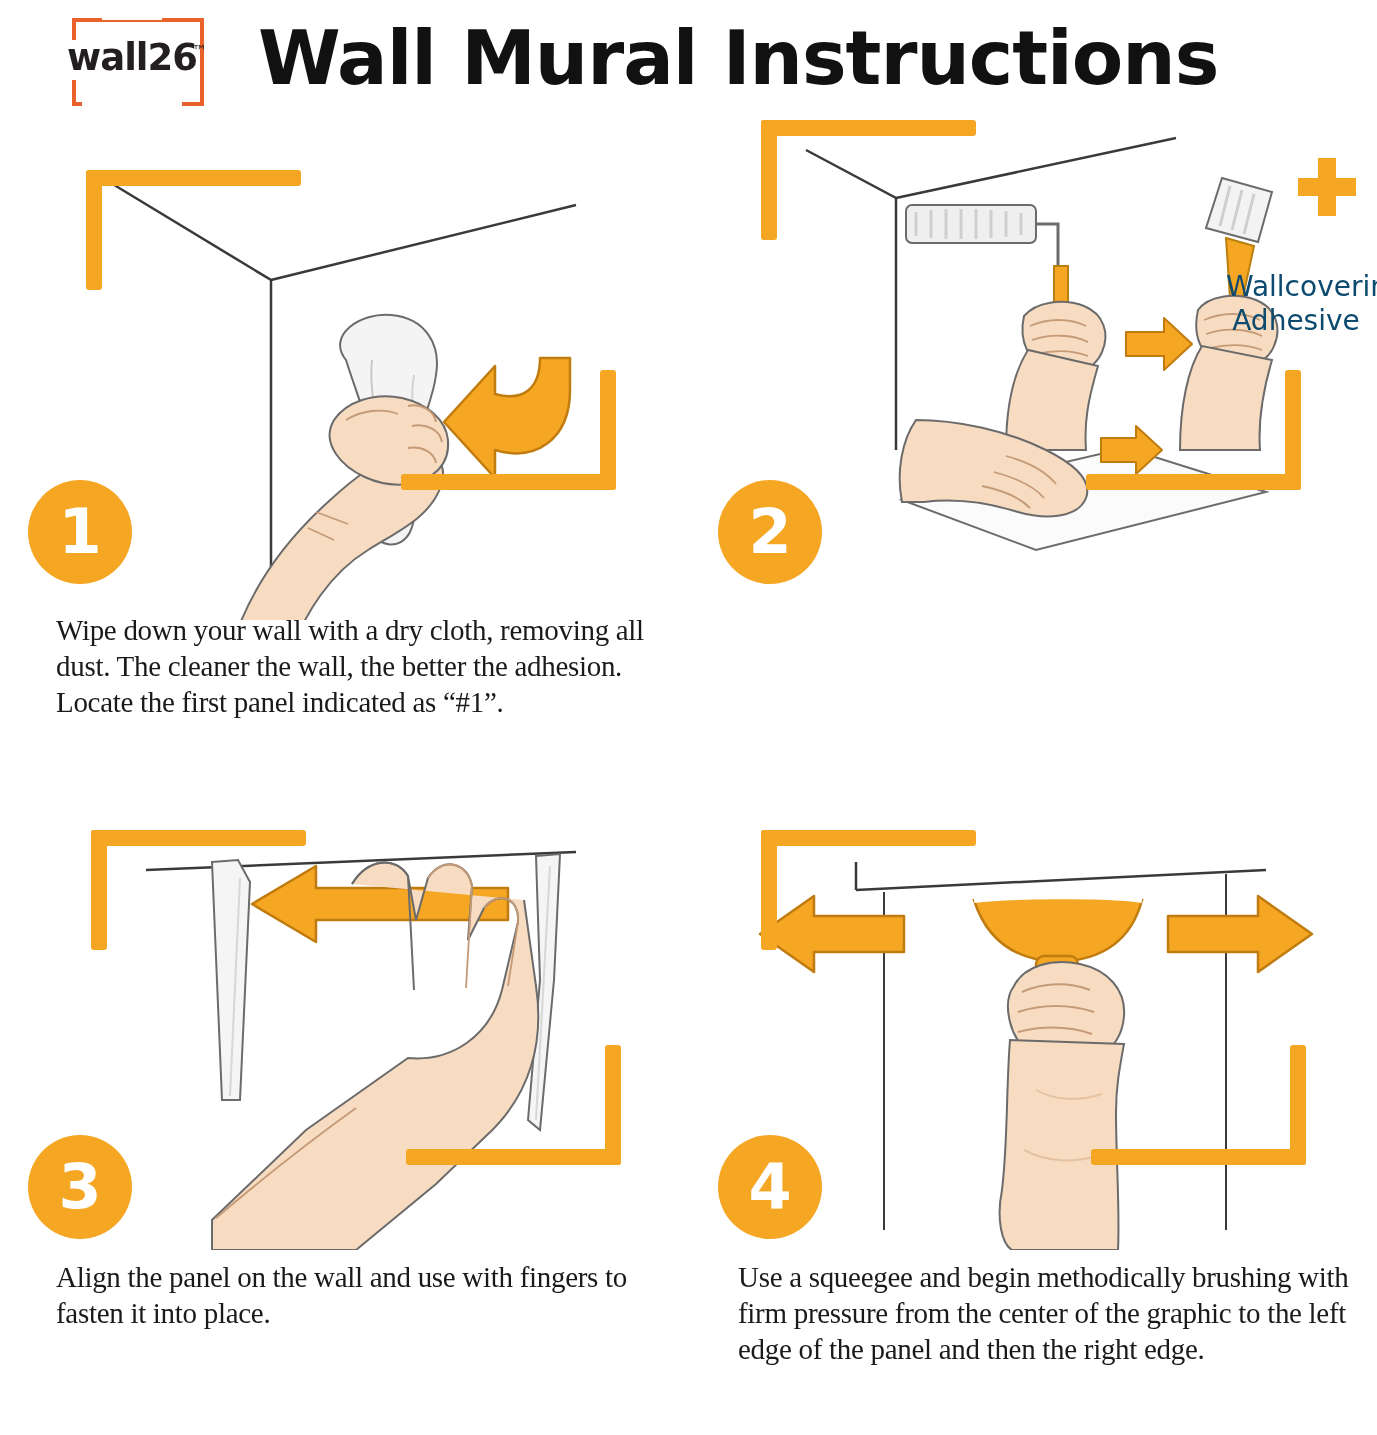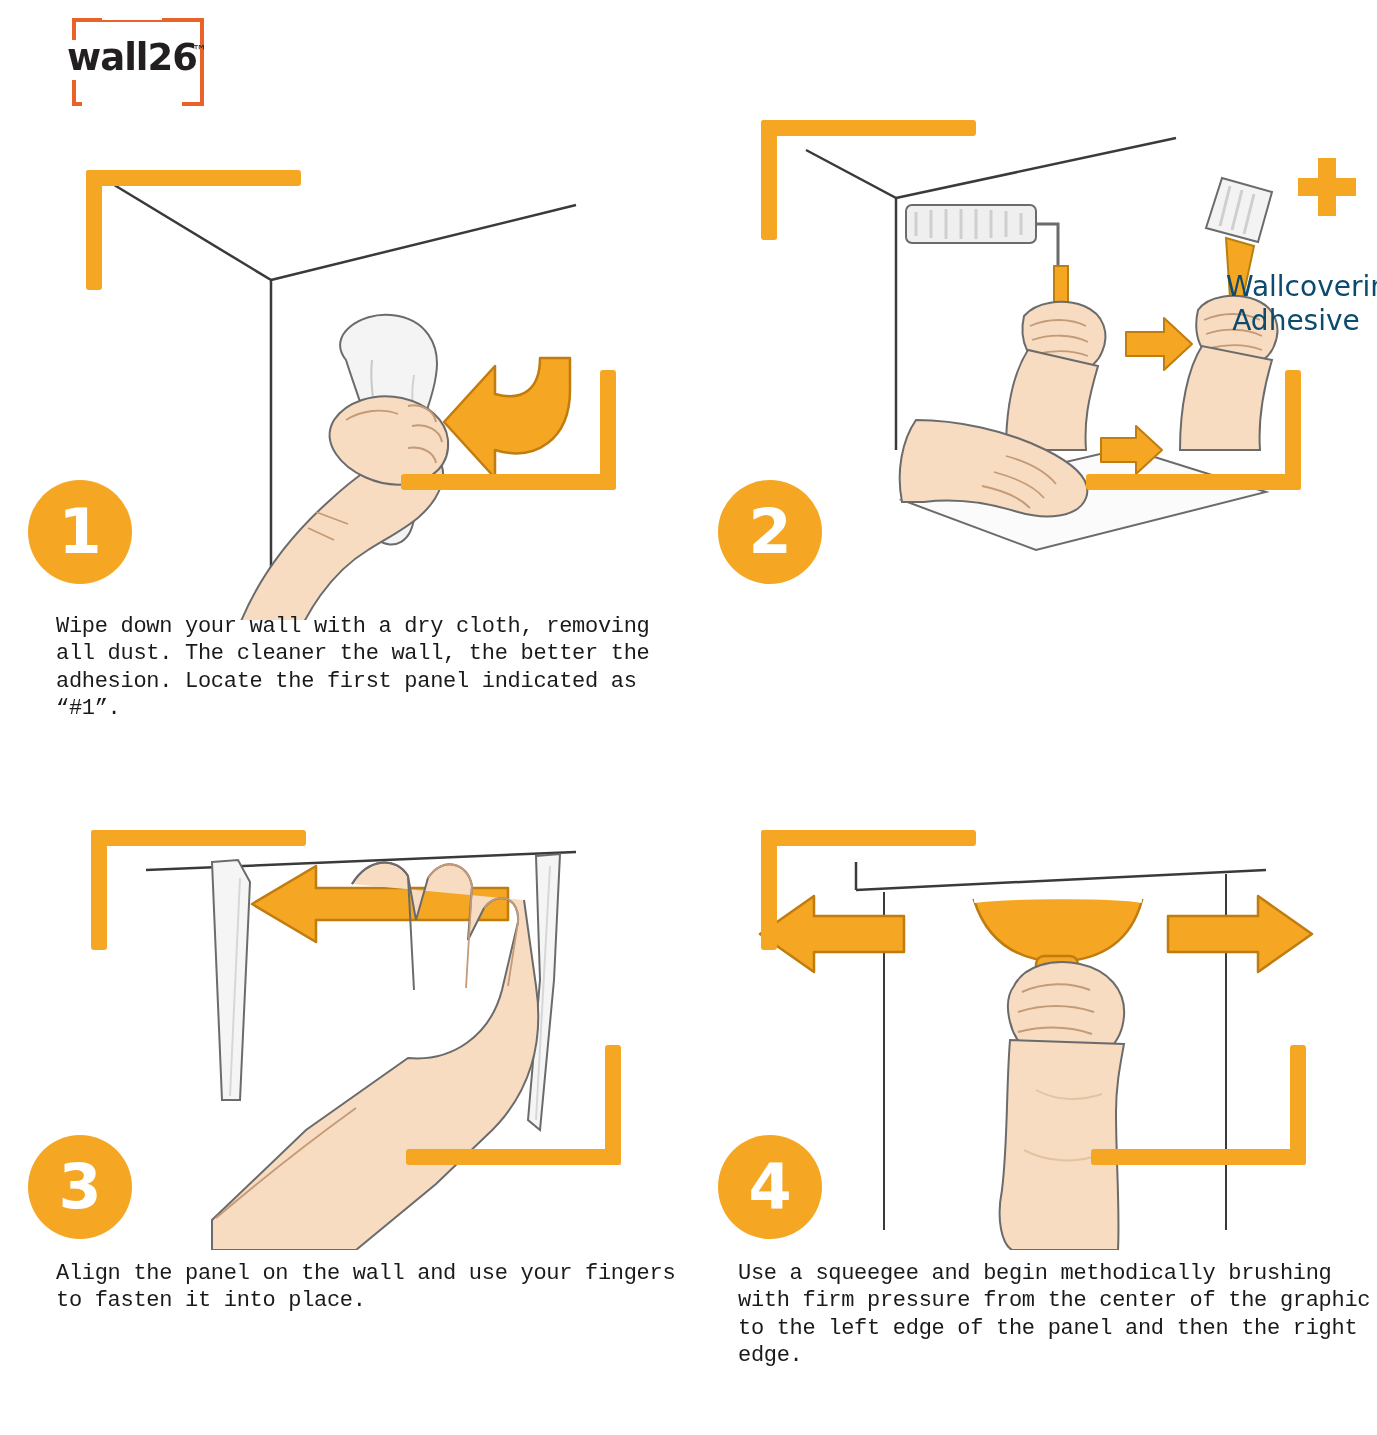"Wall Mural Instructions" div.page-title { html: none -> <div>Wall Mural Instructions</div> }
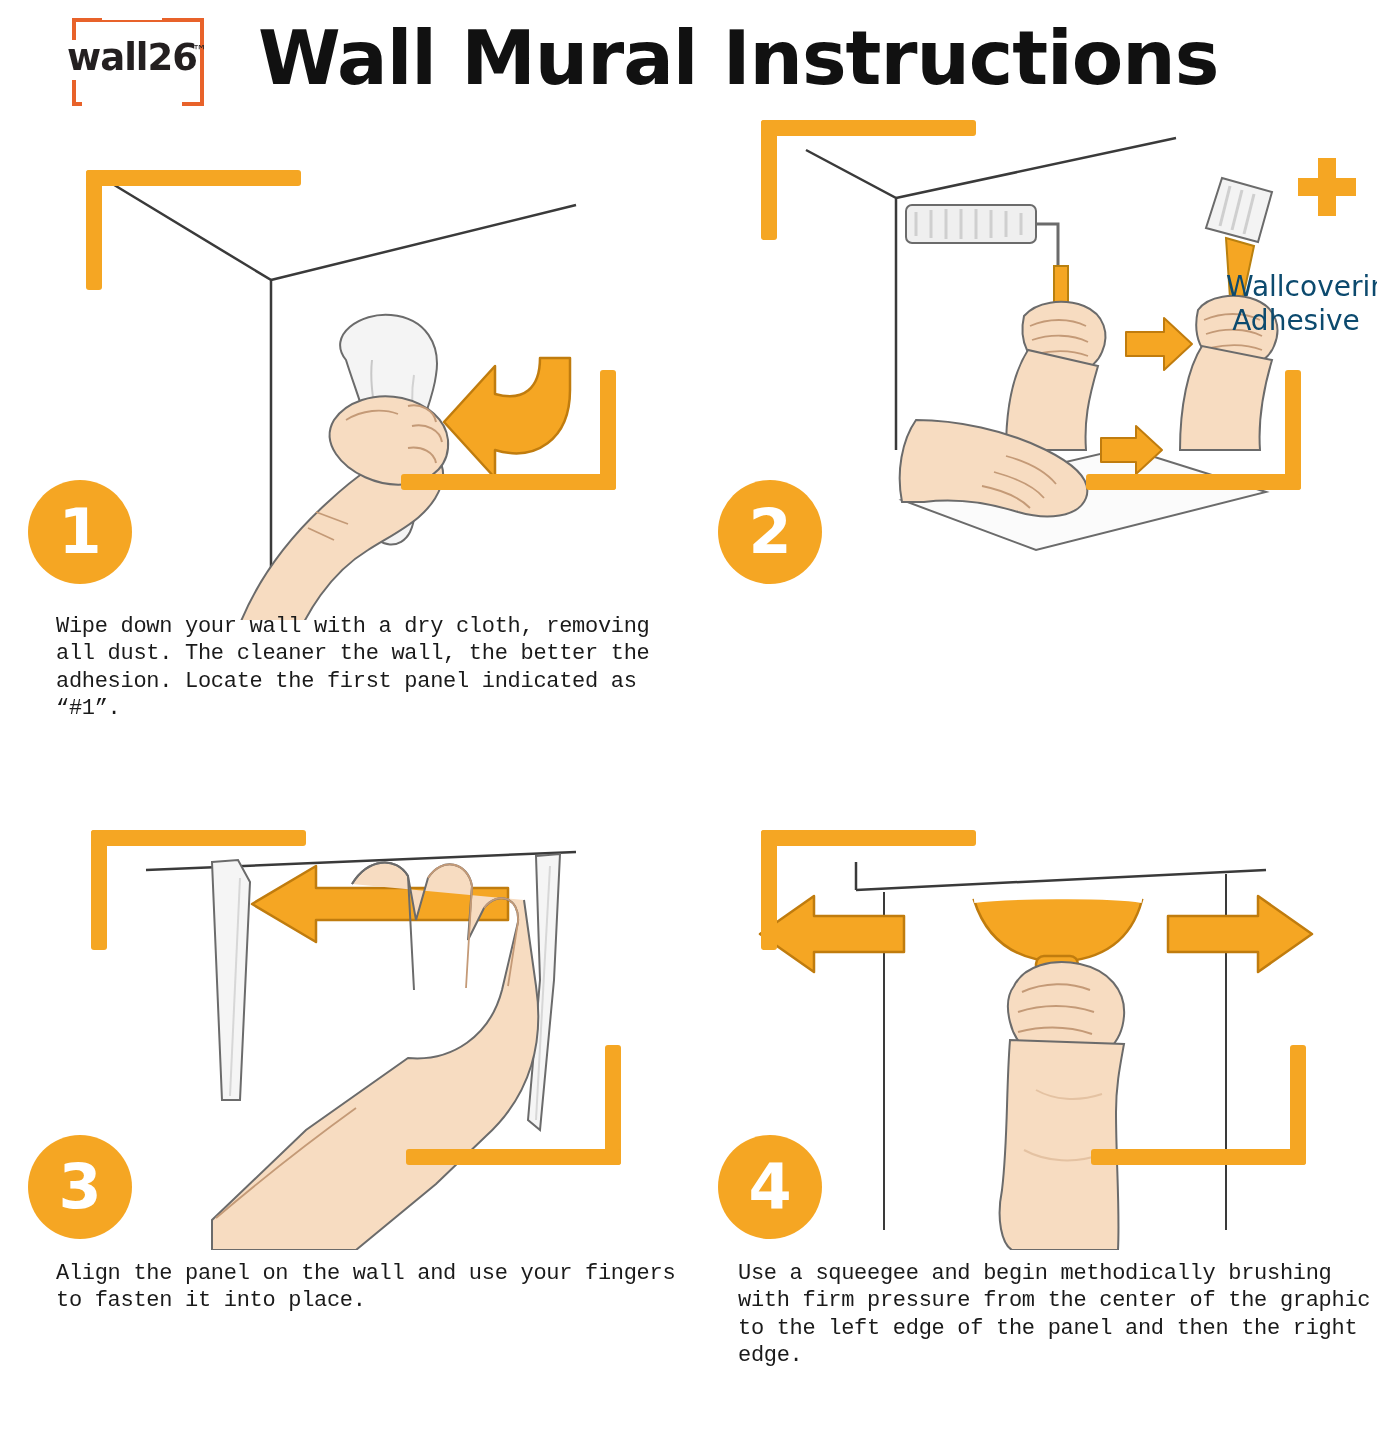"Wipe down your wall with" .caption { font-family: Liberation Mono, monospace -> Liberation Serif, serif; font-size: 22px -> 29px }
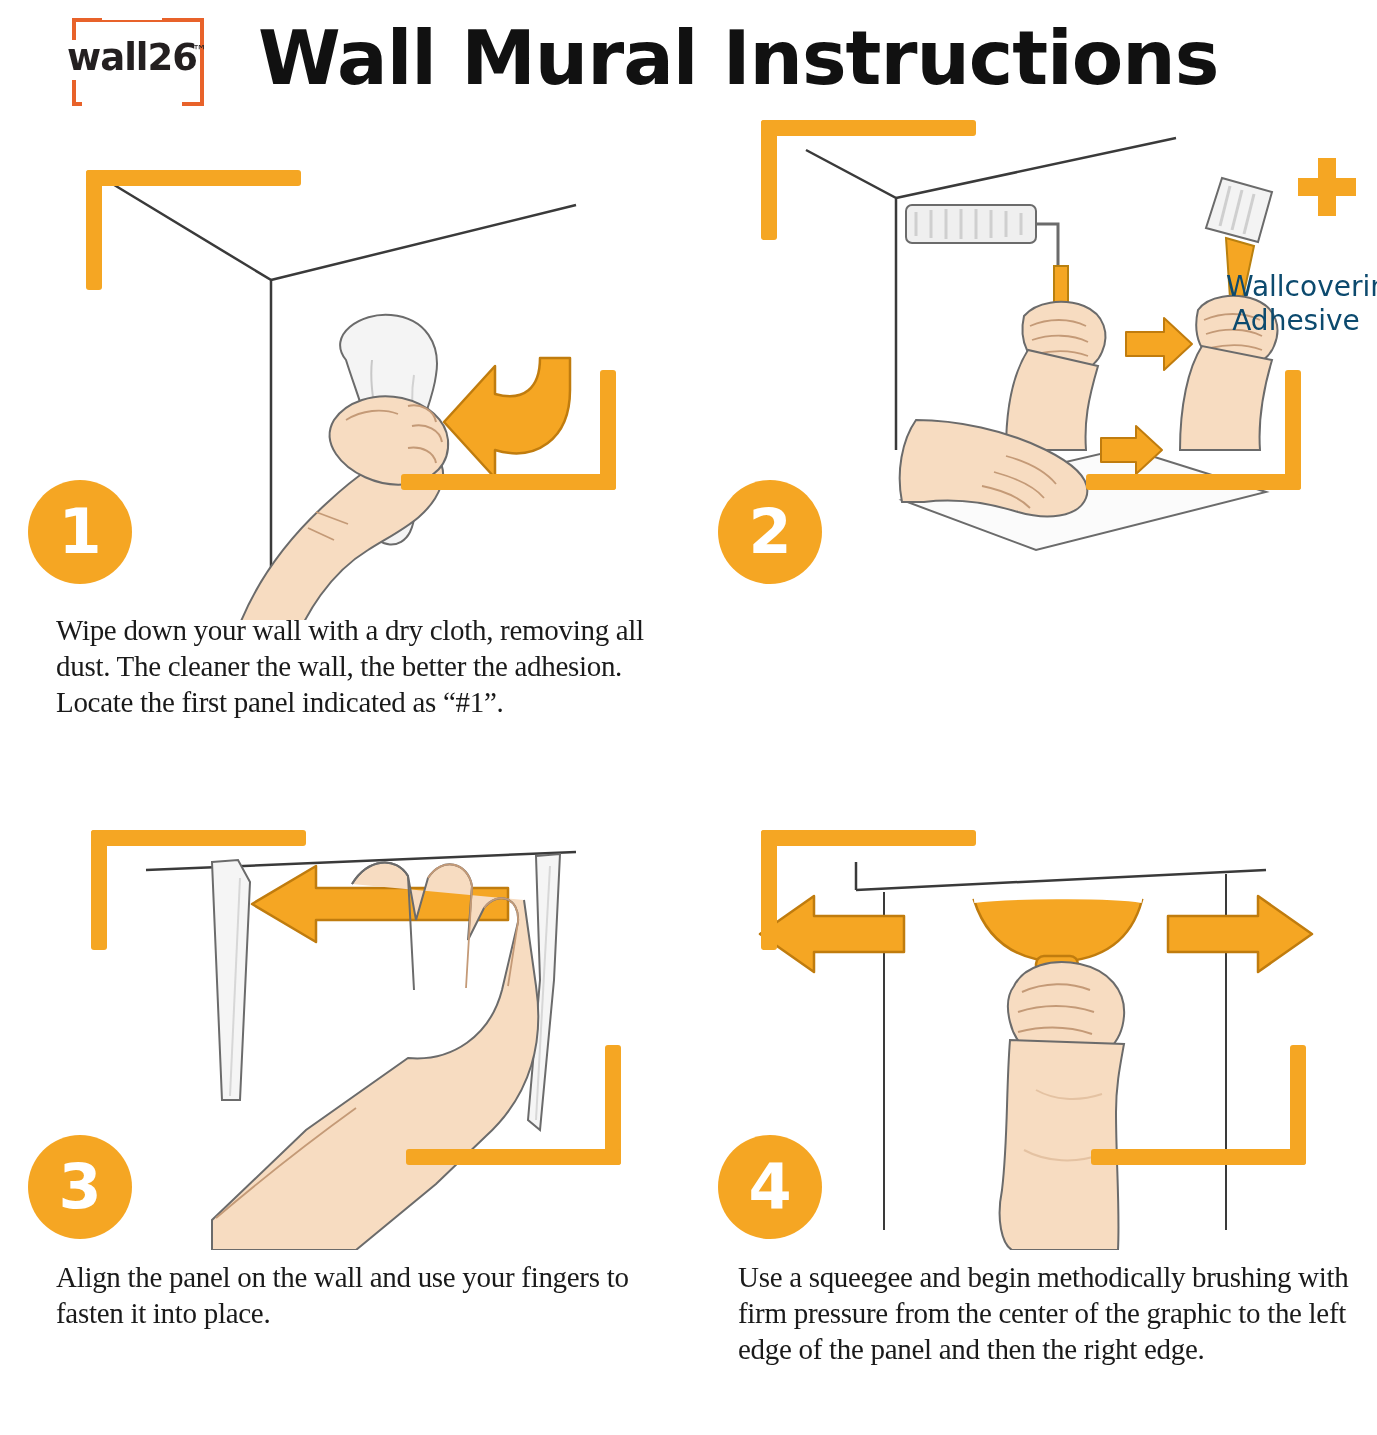"Align the panel on the" div.caption { text: your -> with }
